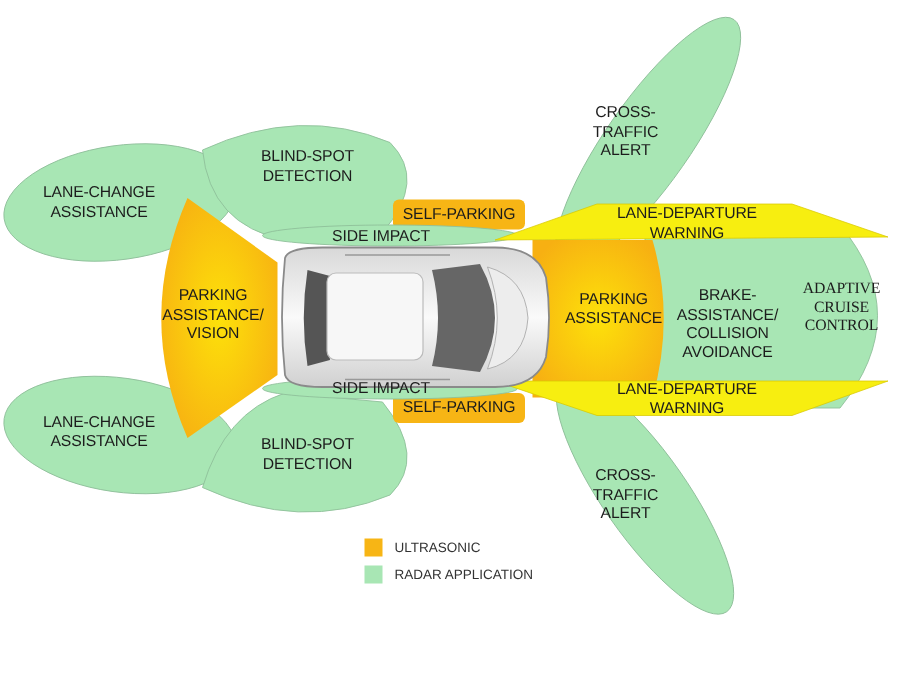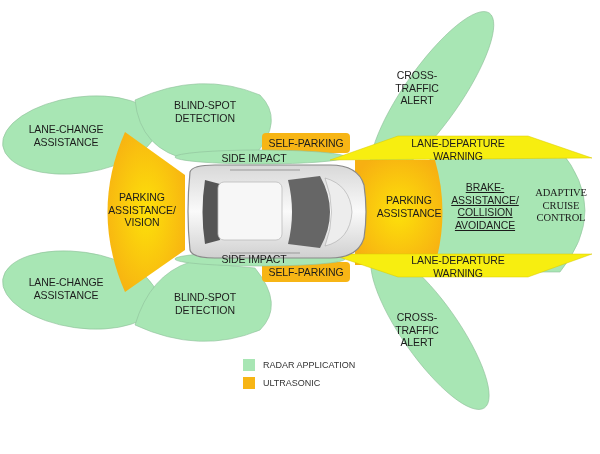"BRAKE-" div.lbl { text-decoration: underline -> none; top: 206px -> 216px }
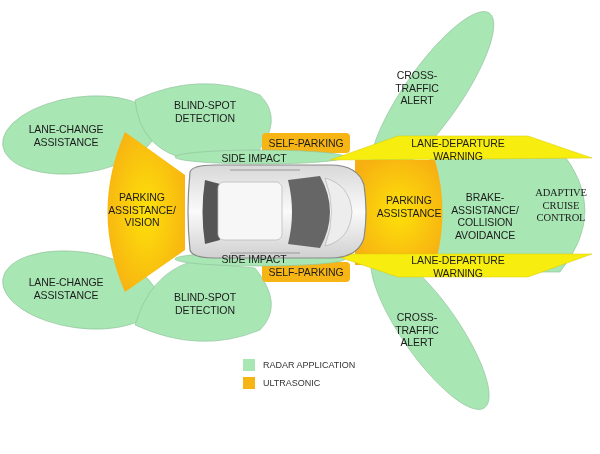"RADAR APPLICATION" div.legend-item { order: before "ULTRASONIC" -> after "ULTRASONIC" }
